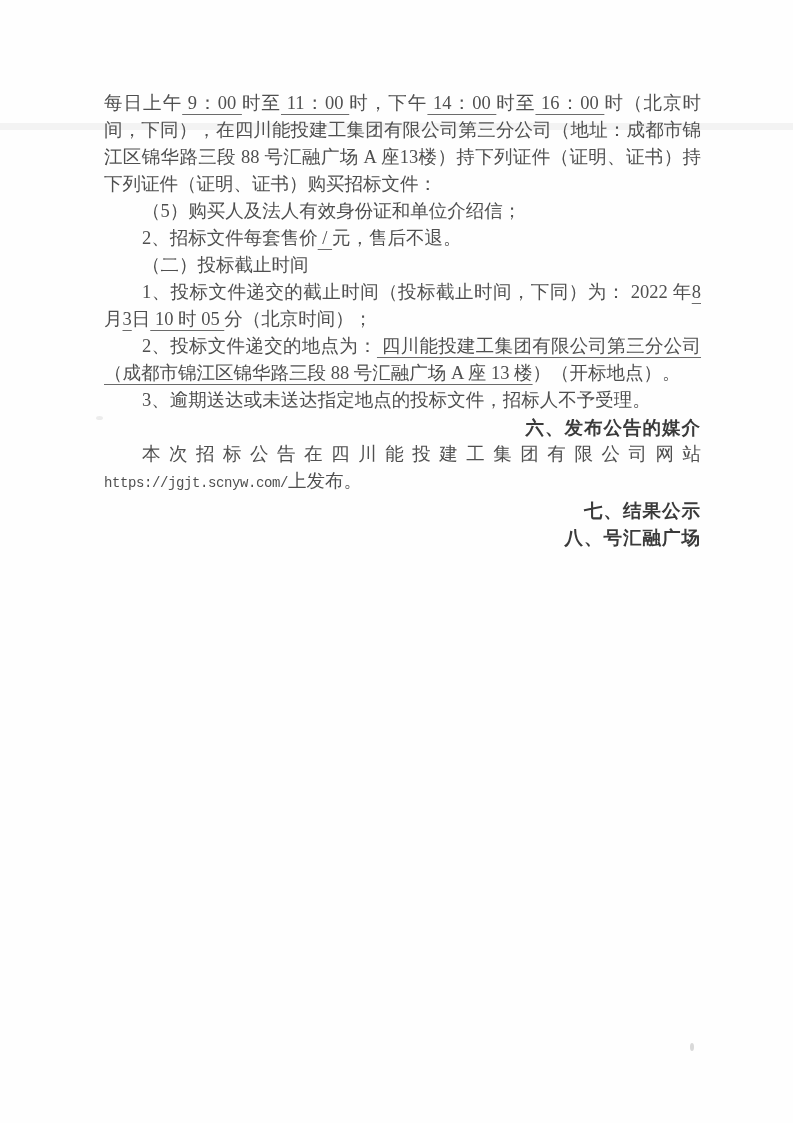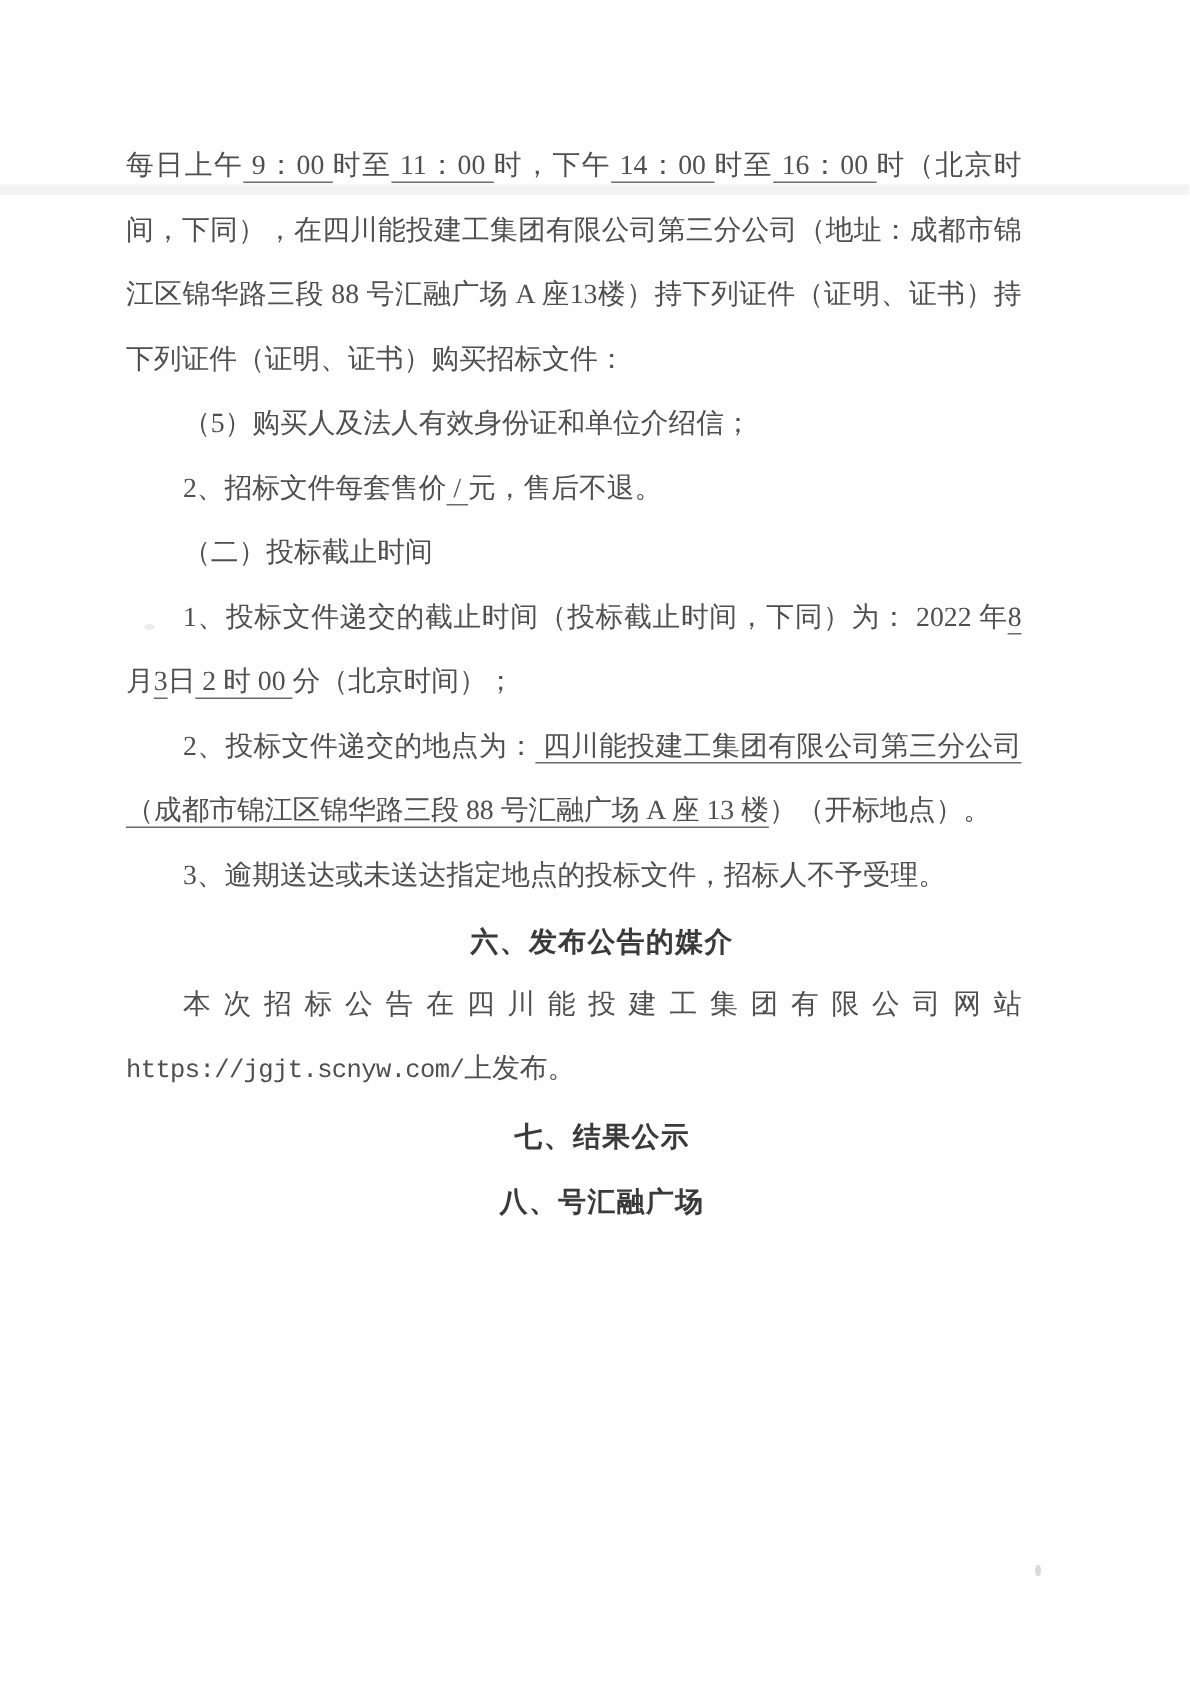"每日上午 9：00 时至 11：00 时，下午" .doc-body { left: 84px -> 104px; line-height: 43px -> 27px }
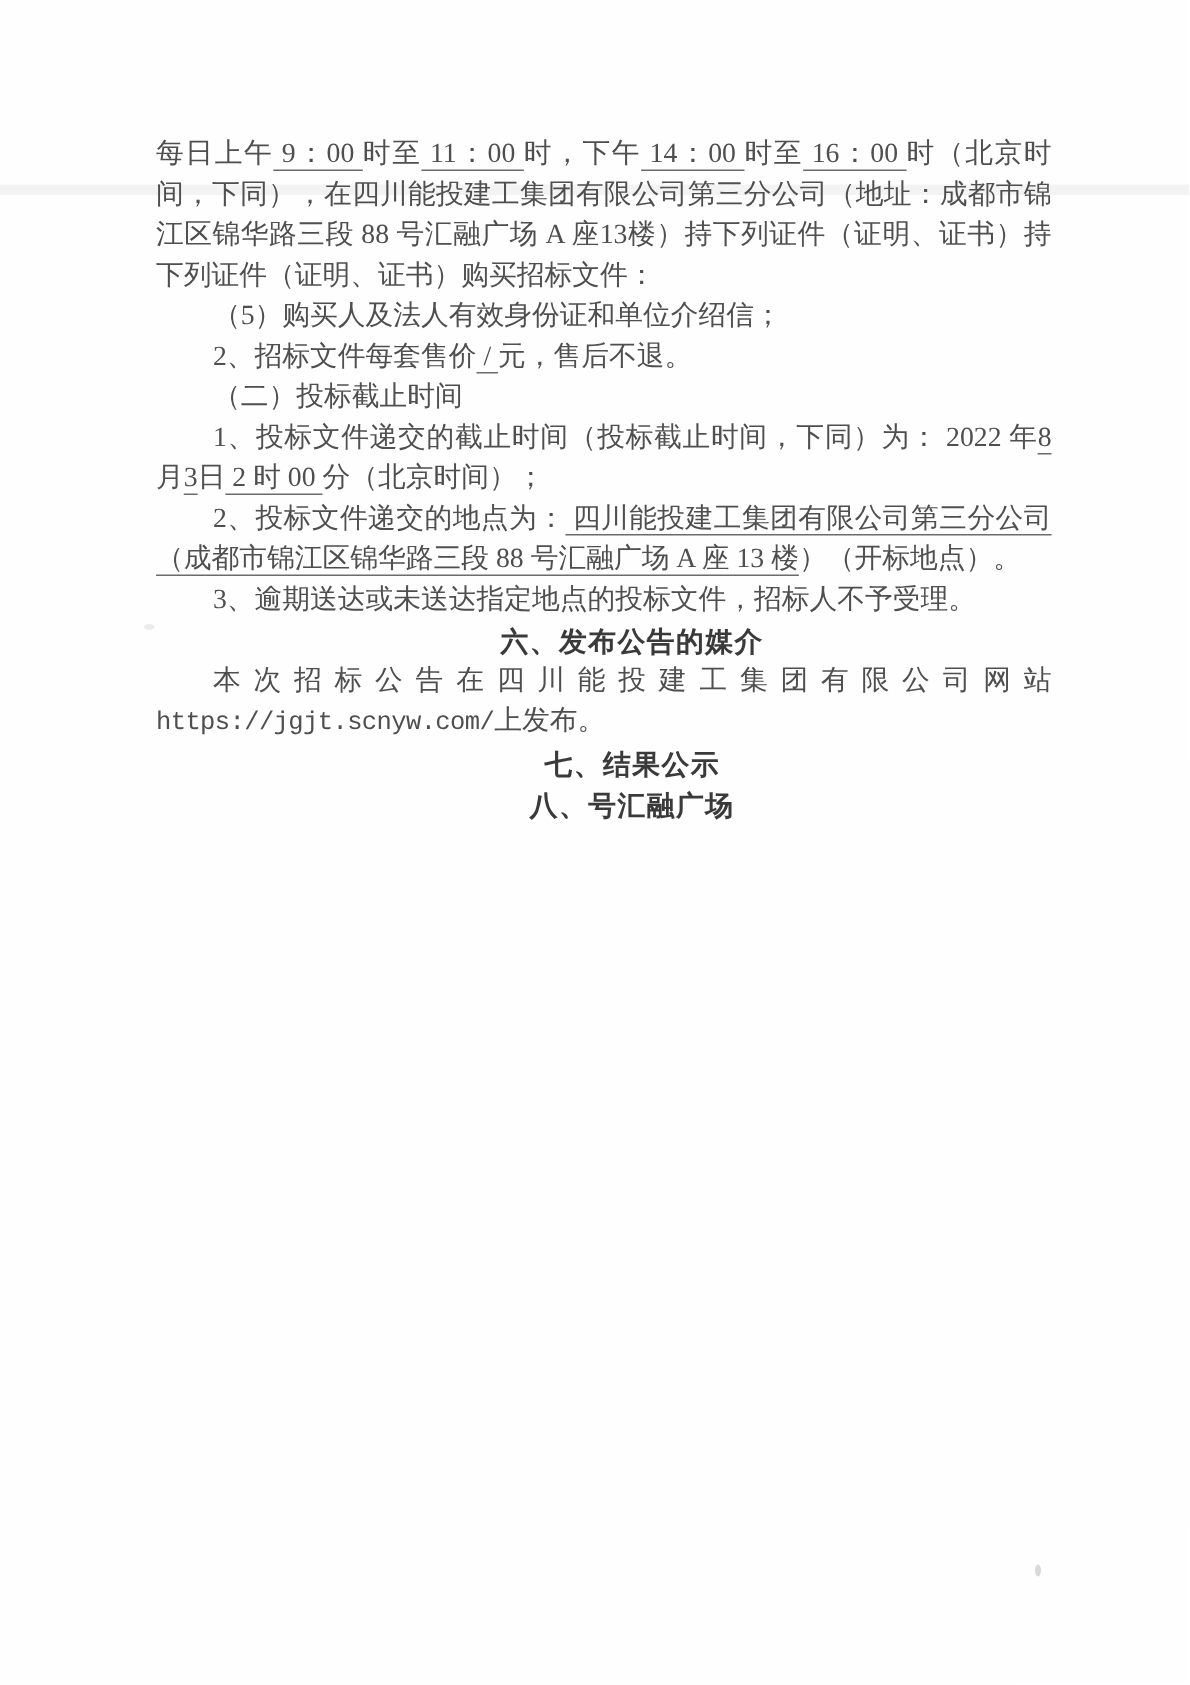"2 时 00" span.u { text: 2 时 00 -> 10 时 05 }
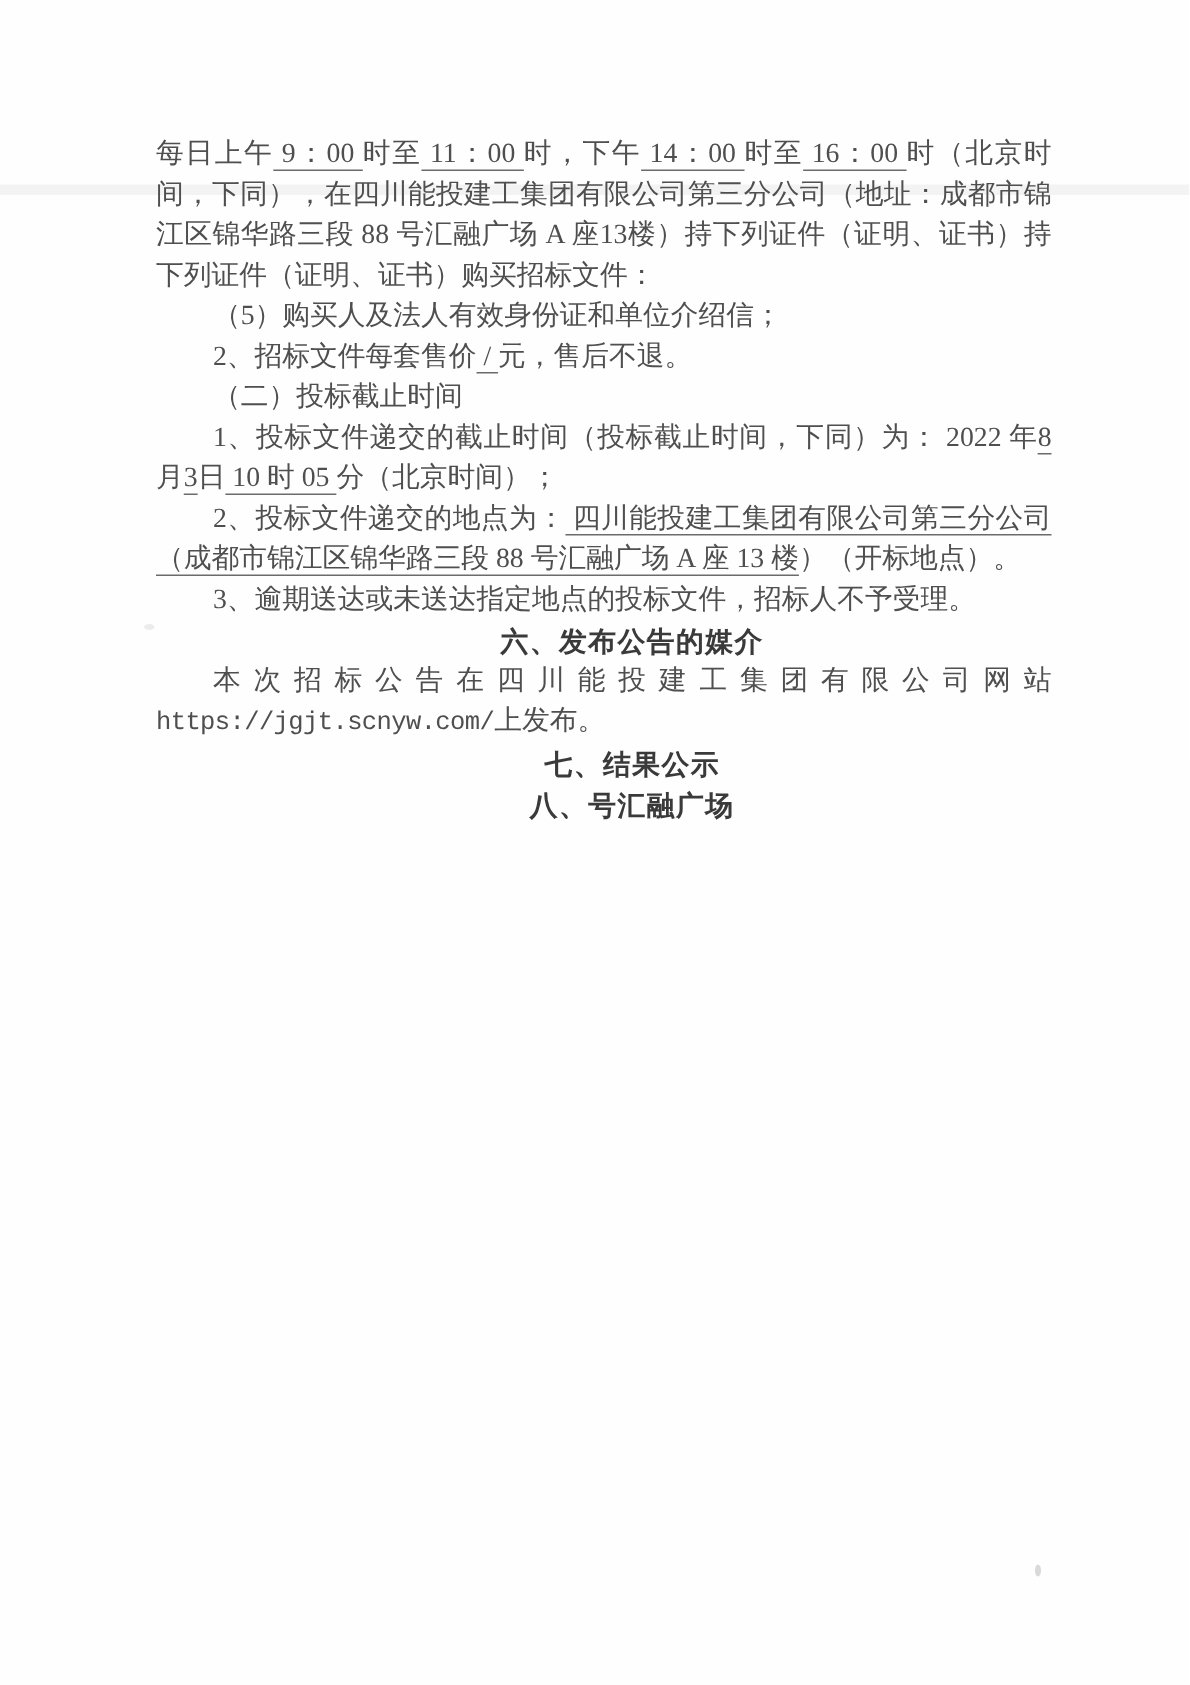"六、发布公告的媒介" p.para.heading { text-align: center -> right }
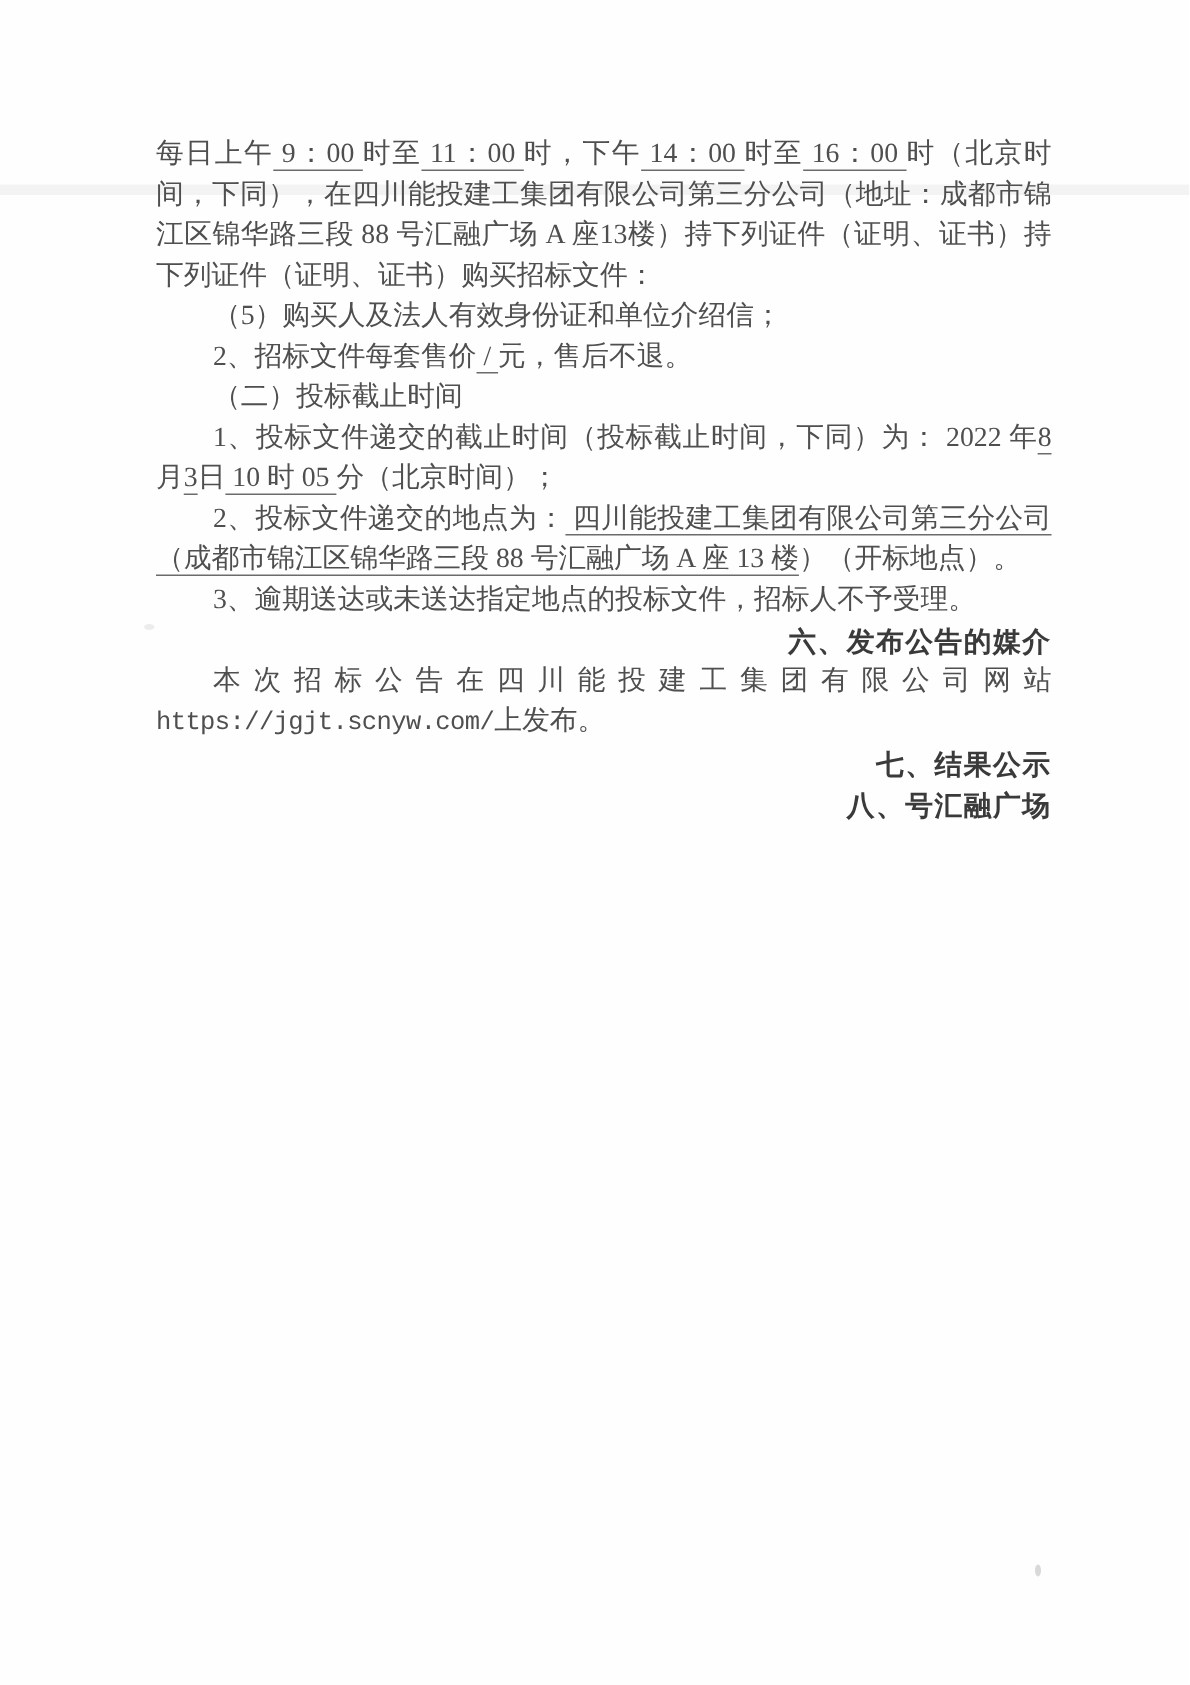"https://jgjt.scnyw.com/" .mono { font-size: 17px -> 14px }
